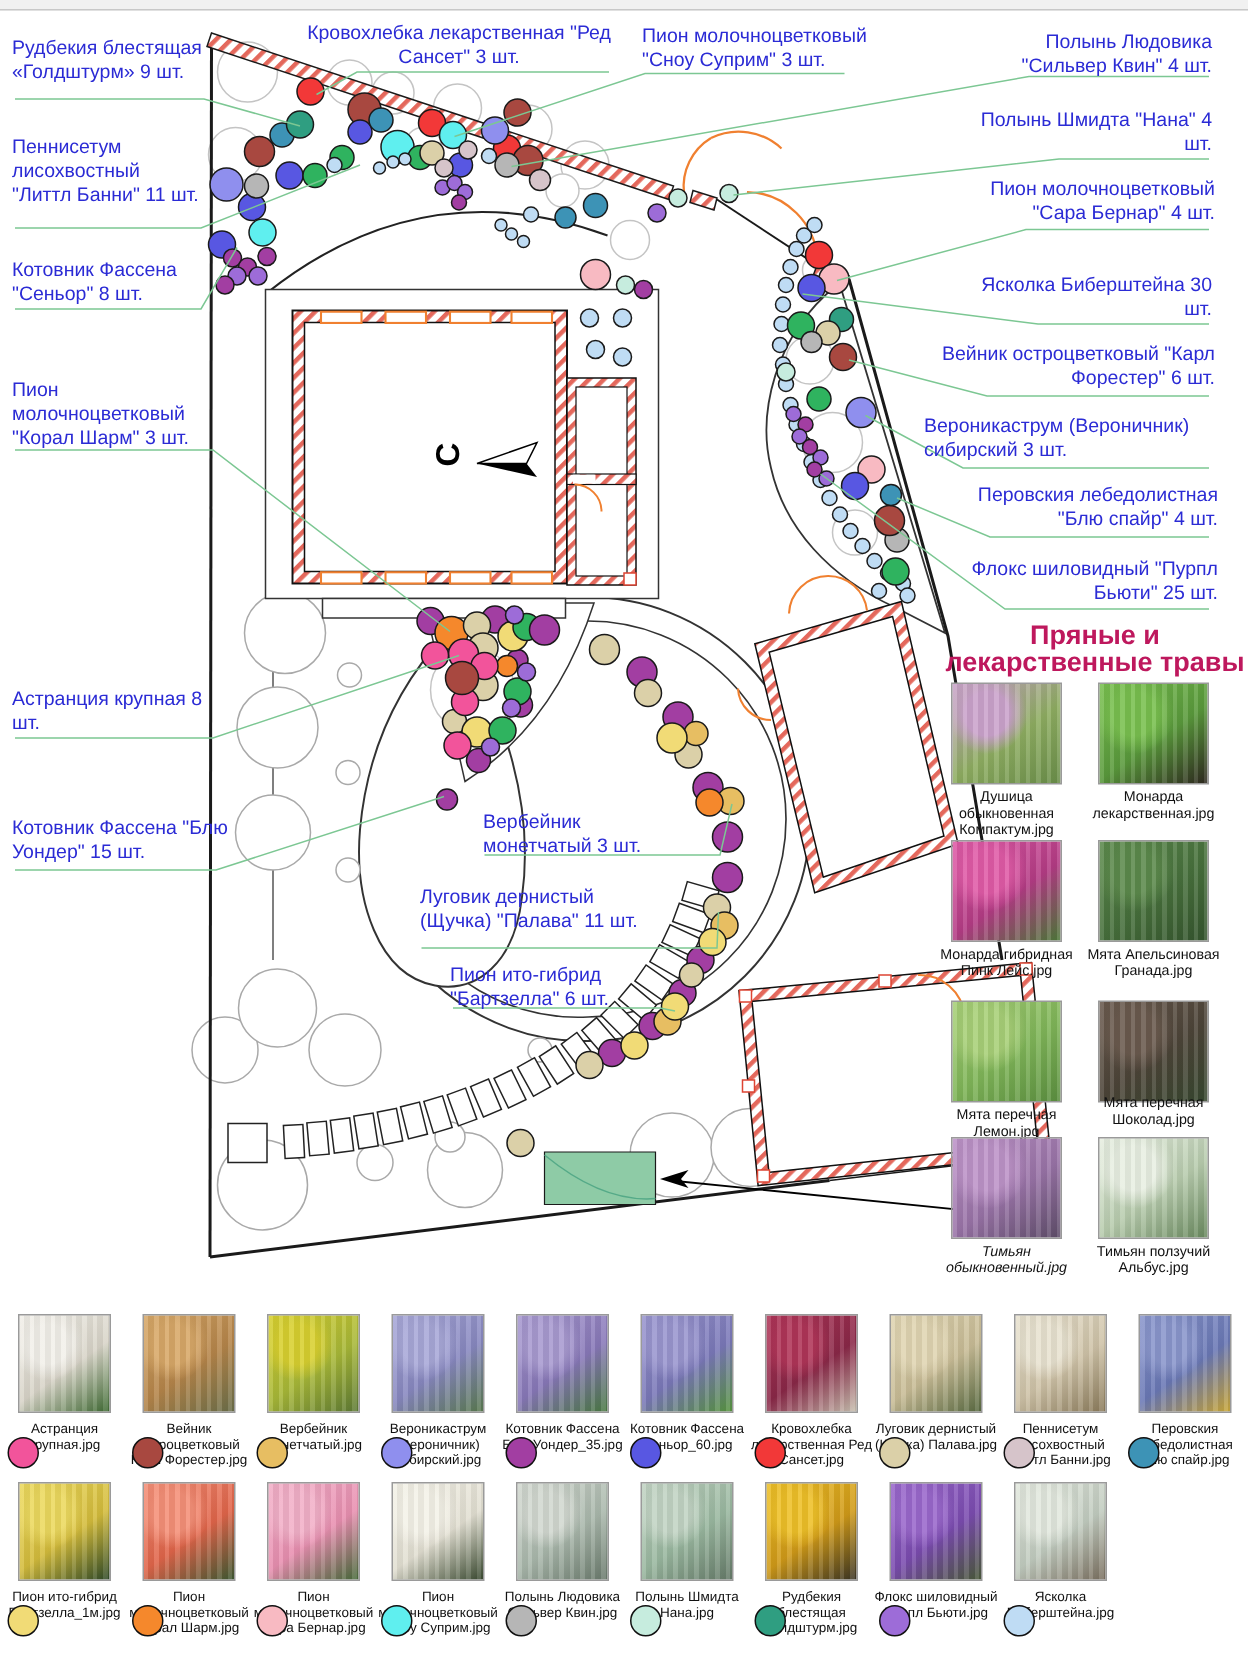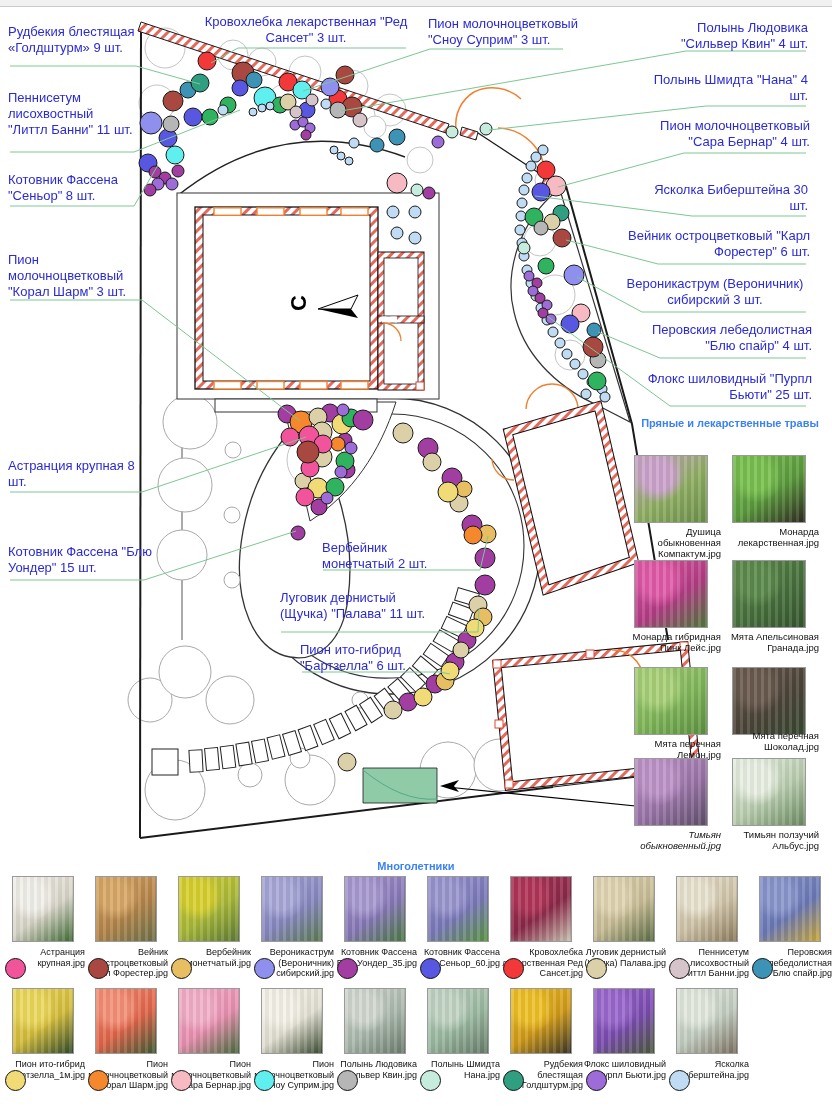"Вероникаструм (Вероничник) сибирский 3" div.callout { text-align: center -> left }
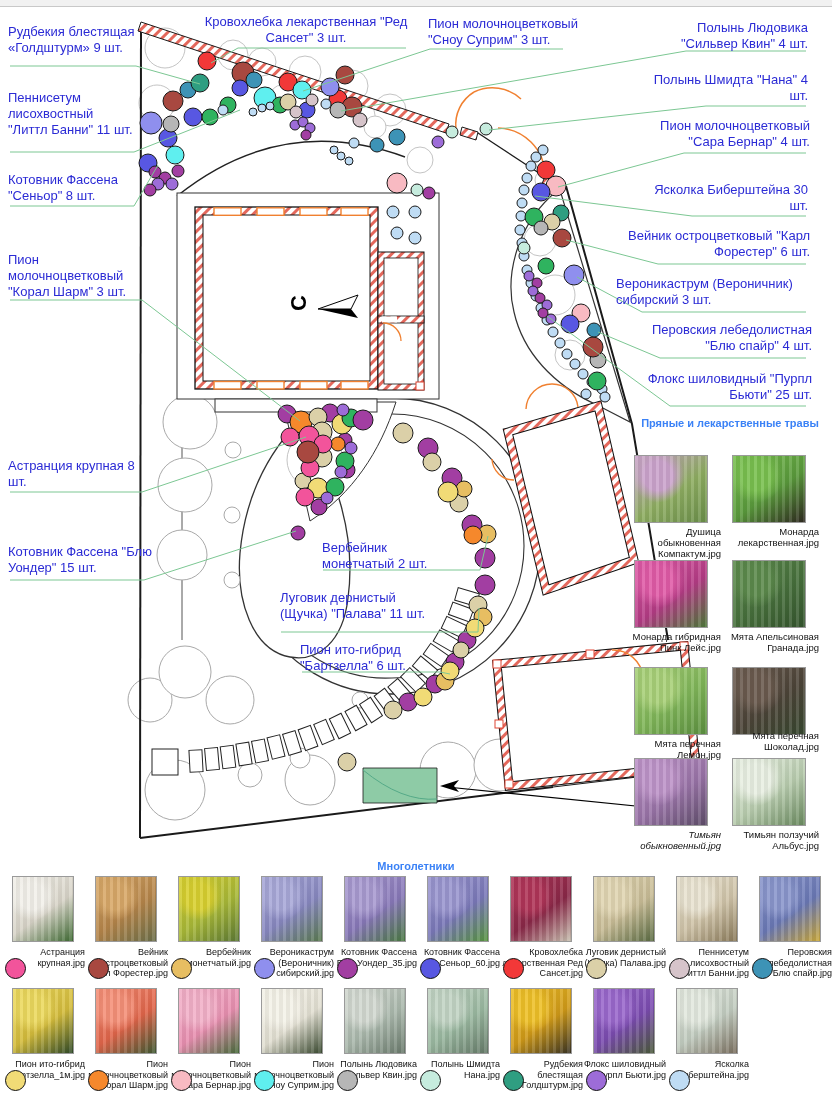"Пряные и лекарственные травы" .hdr { color: #3b82f6 -> #be185d; font-size: 11px -> 18px }
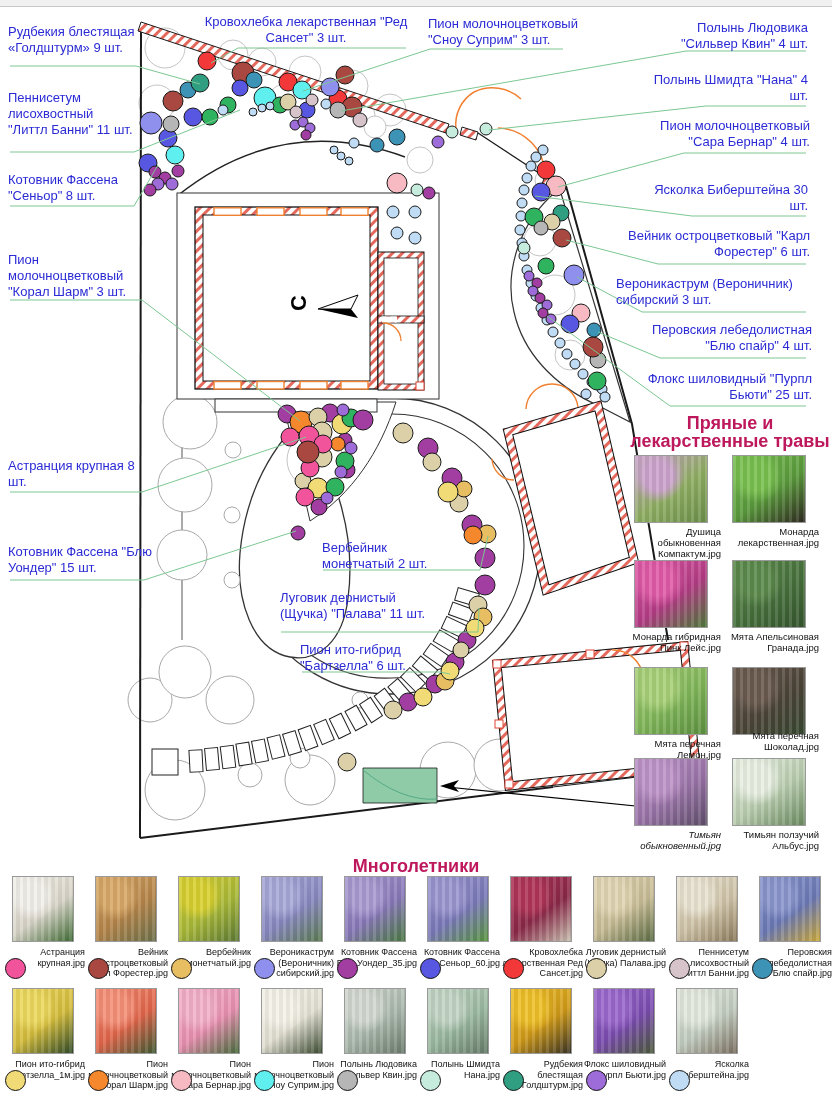"Душица обыкновенная Компактум.jpg" .cap { text-align: right -> center }
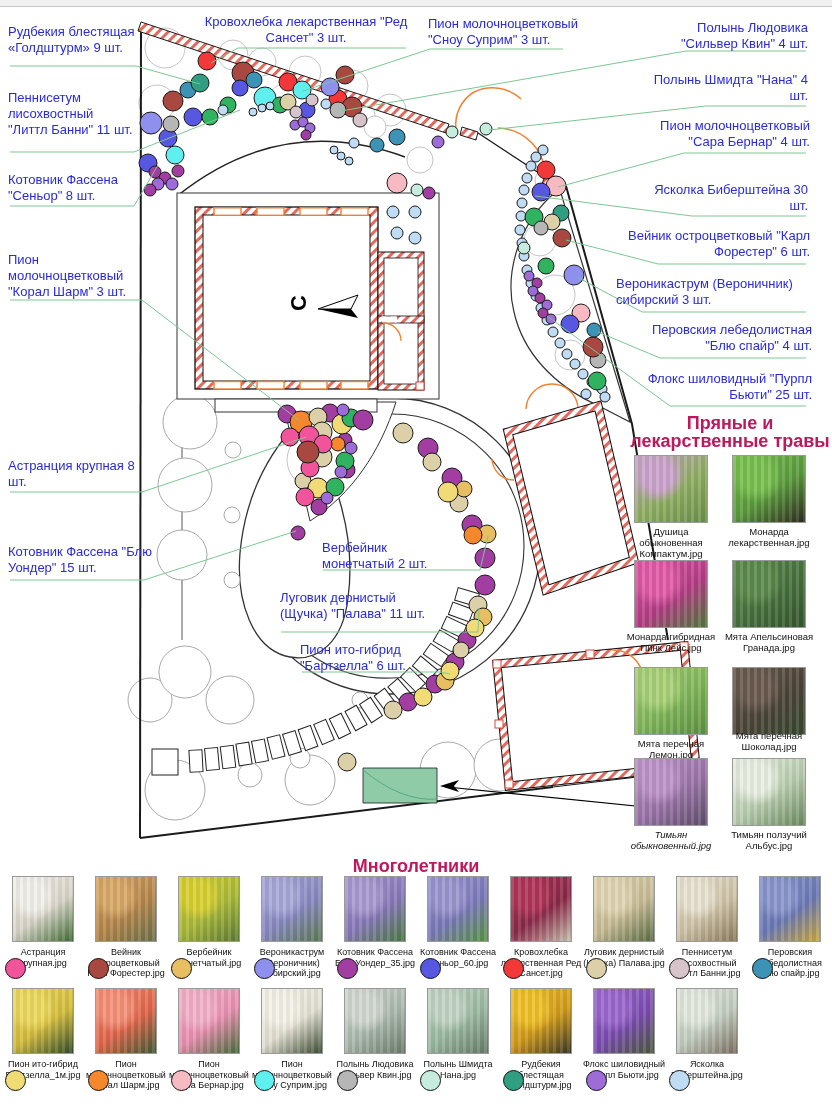"Вербейник монетчатый 2 шт." div.callout { text: 2 -> 3 }
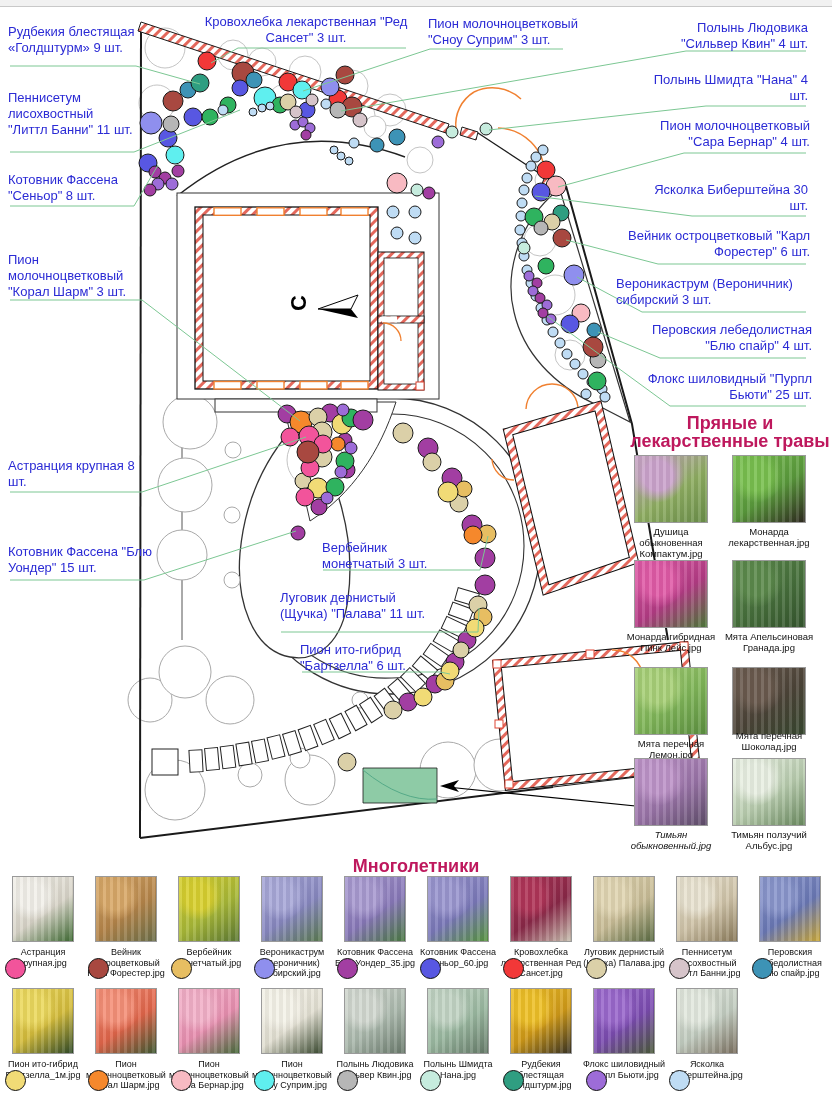"Многолетники" div.hdr { html: <div>Многолетники</div> -> none }
